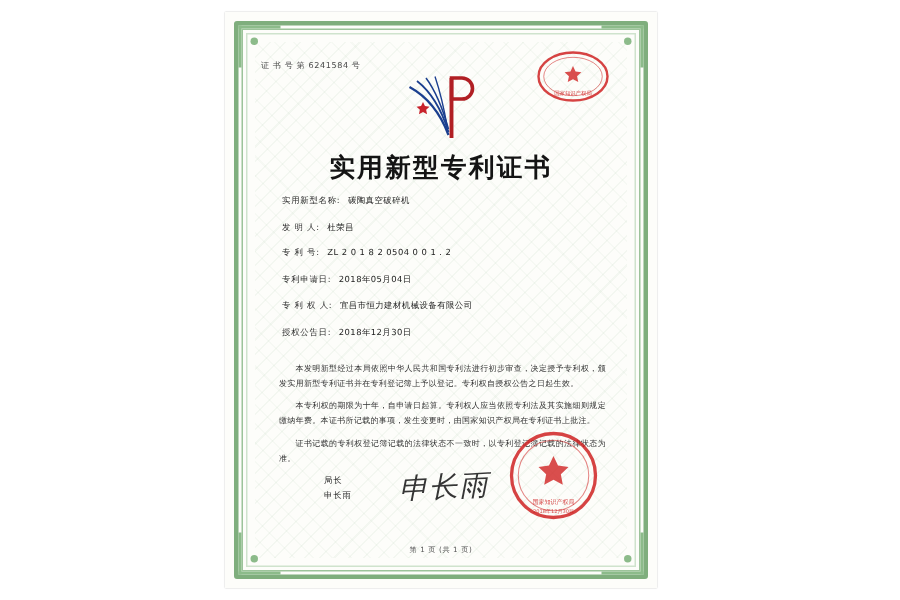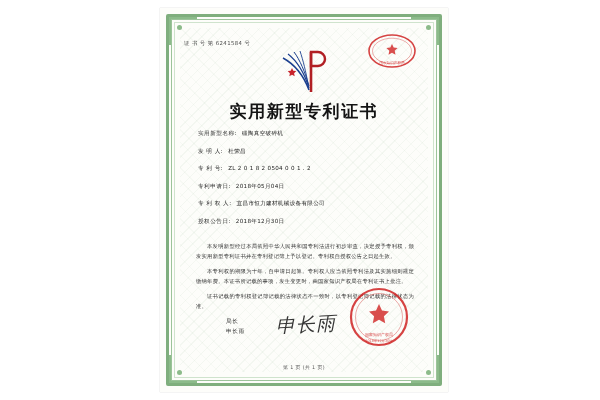"实用新型专利证书" .cert { left: 160px -> 150px }
